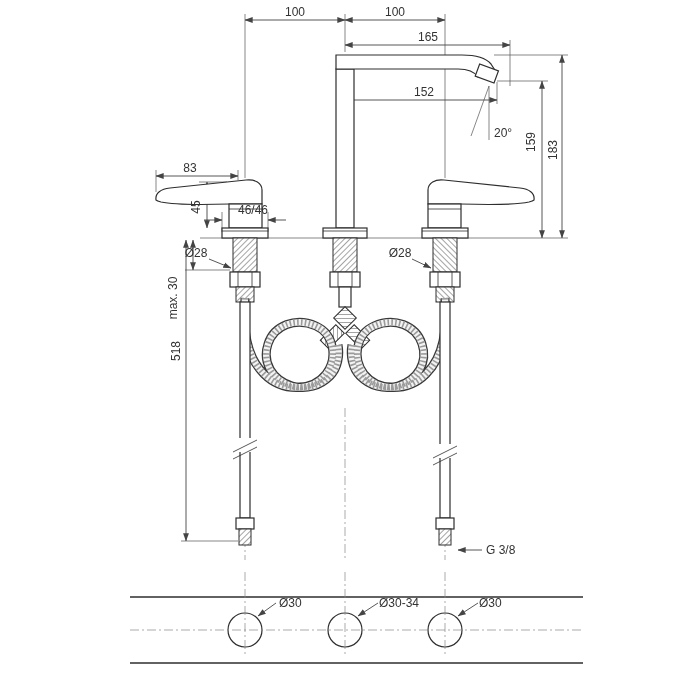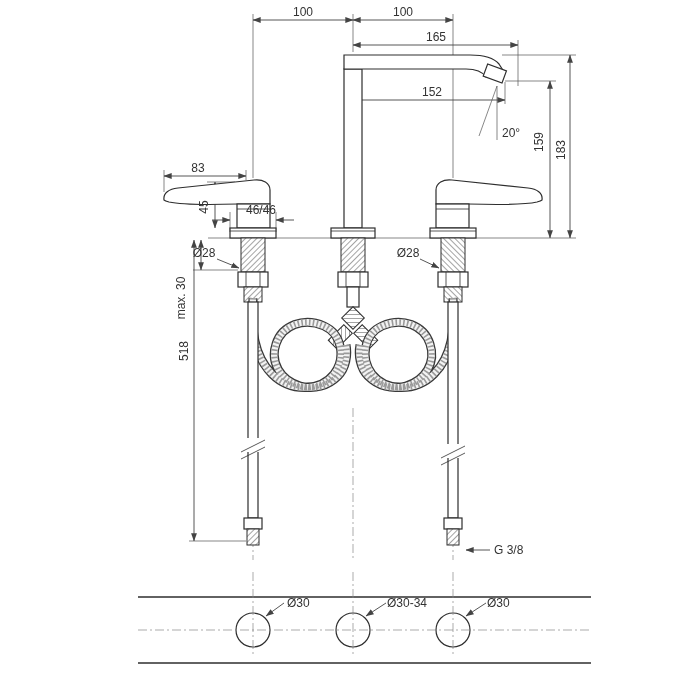"100" .stage { padding-left: 8px -> none }
